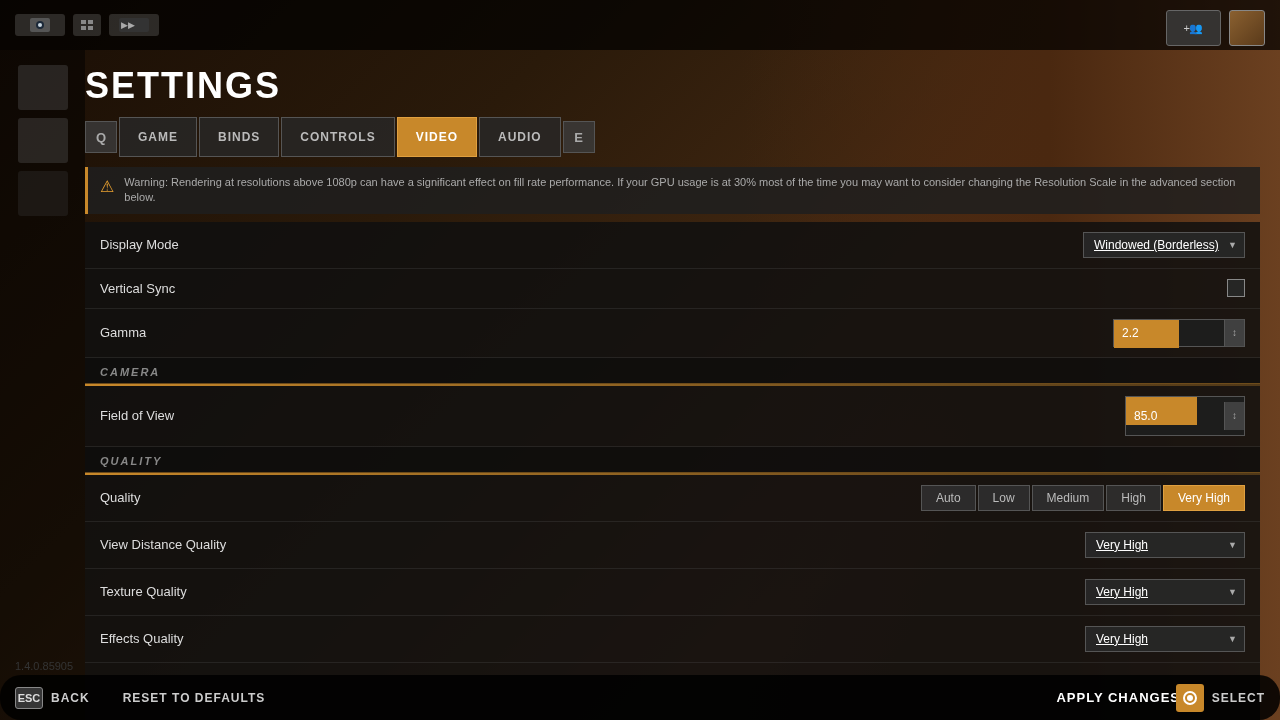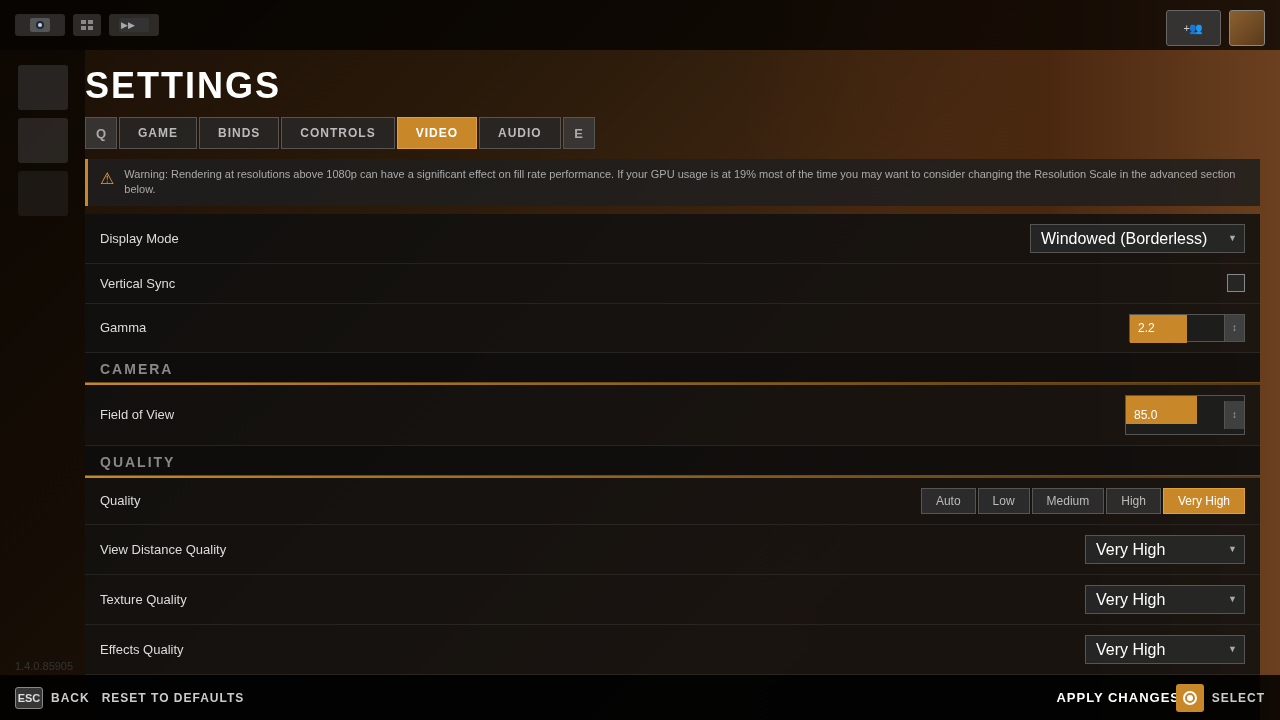"GAME" .tab { height: 32px -> 40px }
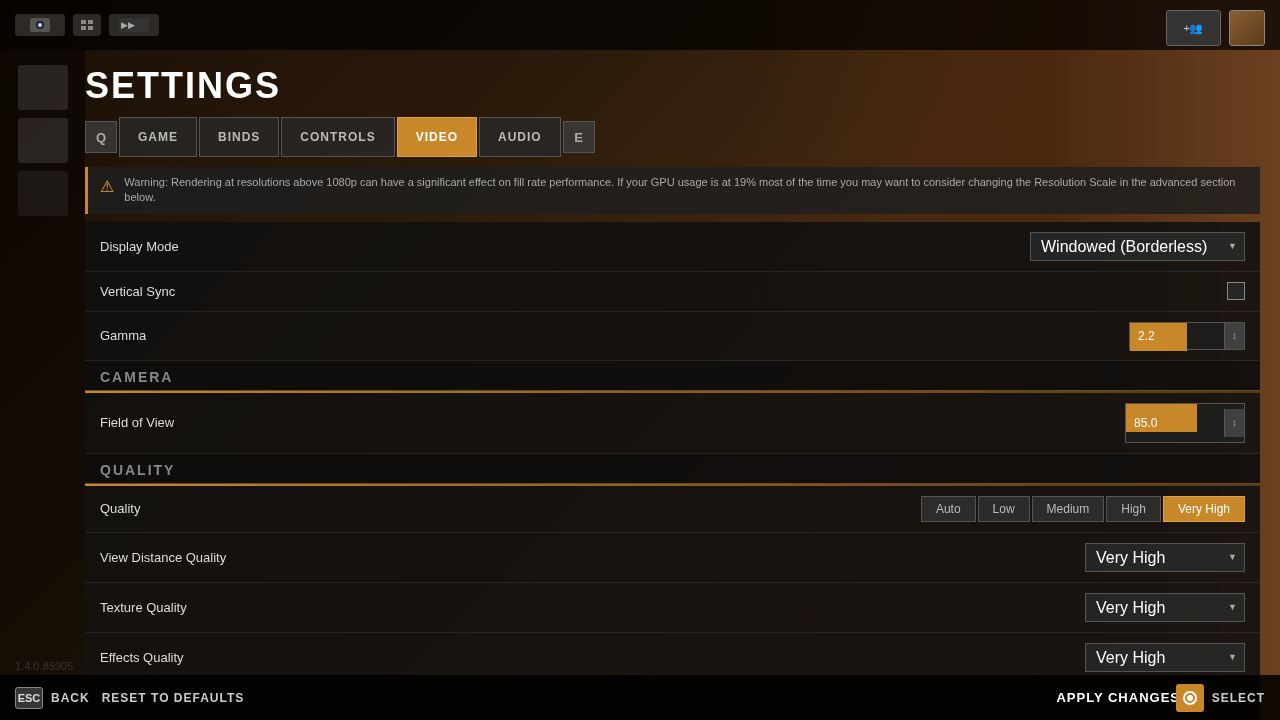"Warning: Rendering at resolutions above" div { text: 19% -> 30% }
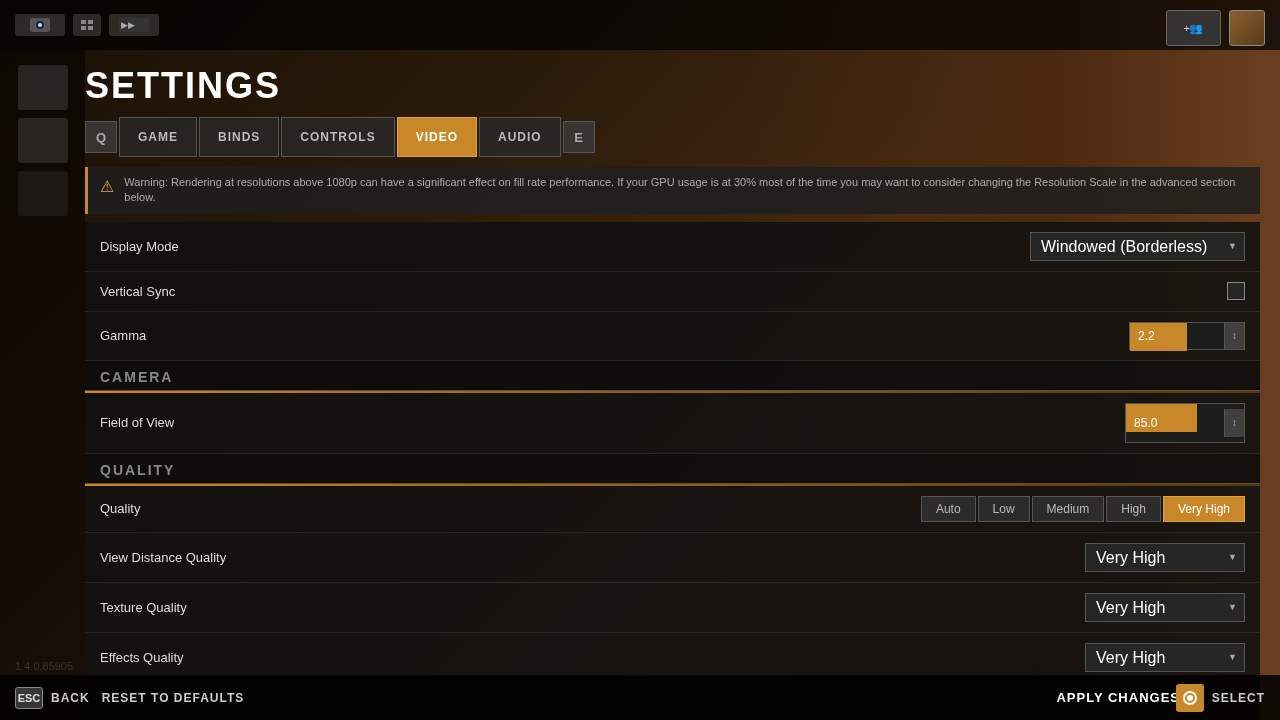"Windowed (Borderless)" .dropdown-wrapper select { font-size: 16px -> 12px; padding: 5px 36px 5px 10px -> 5px 25px 5px 10px; text-decoration: none -> underline }
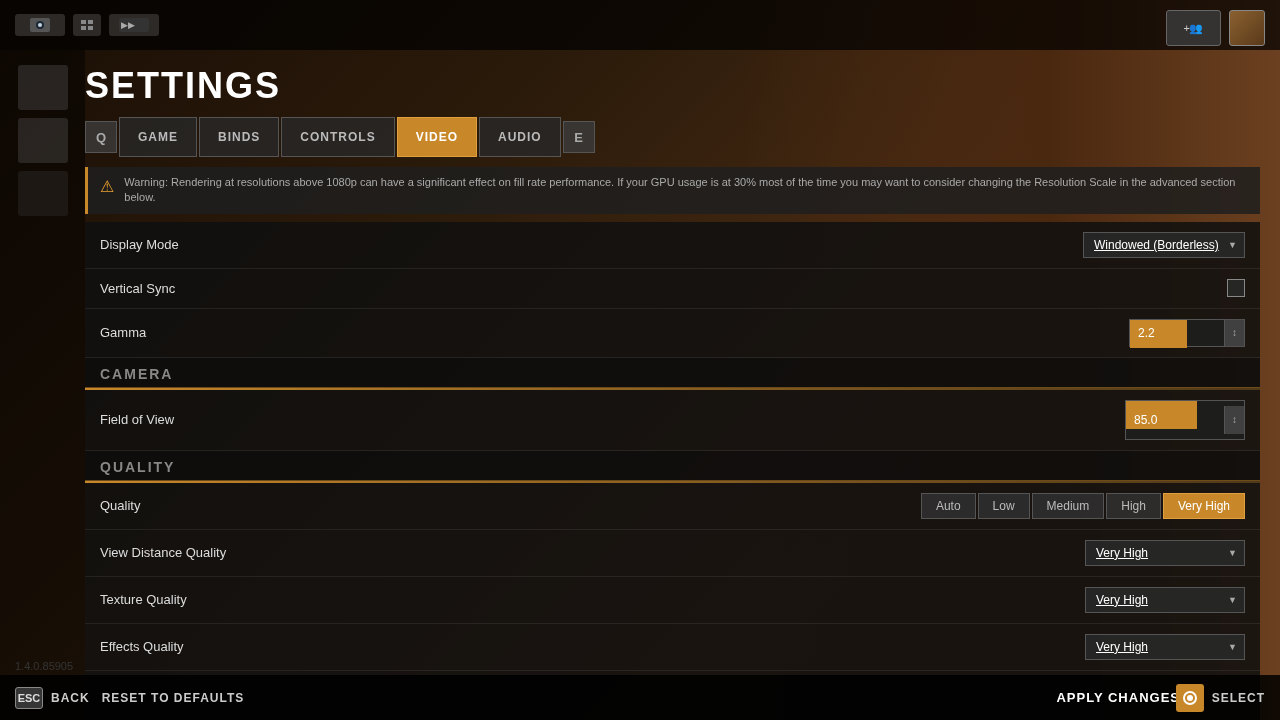"2.2" div.slider-wrapper { width: 116px -> 132px }
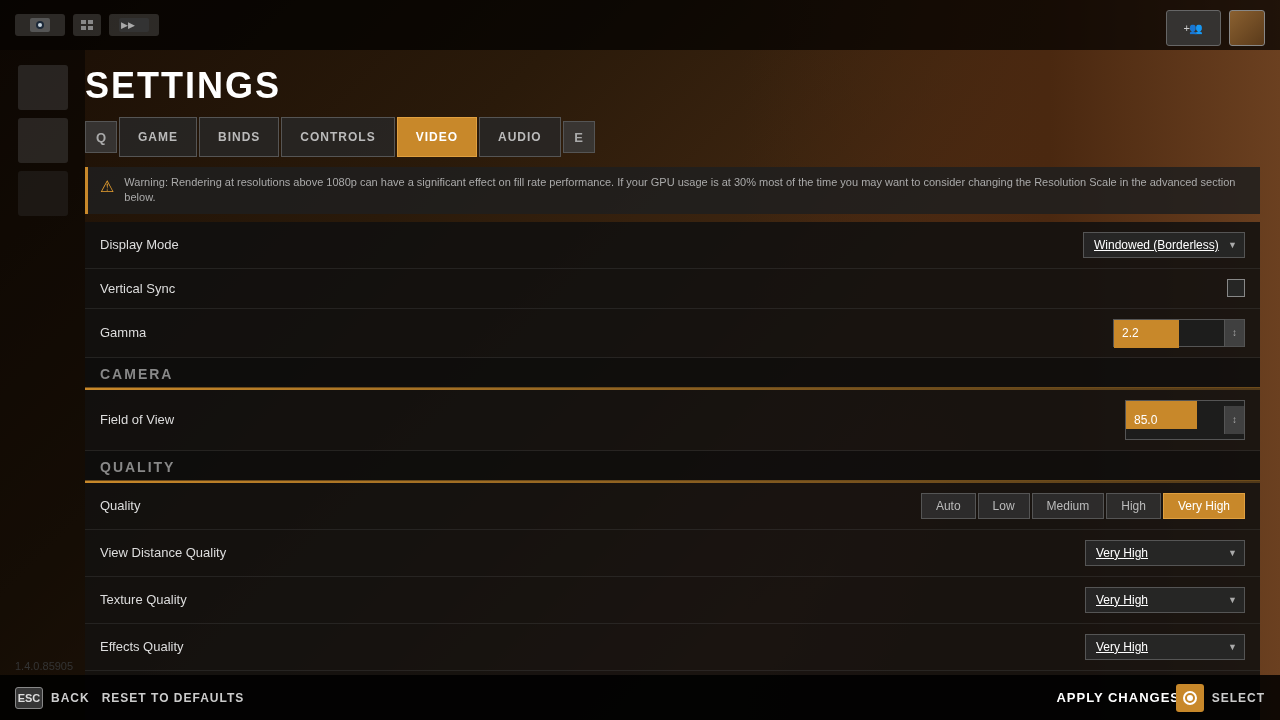"CAMERA" .section-header { font-size: 14px -> 11px; font-style: none -> italic }
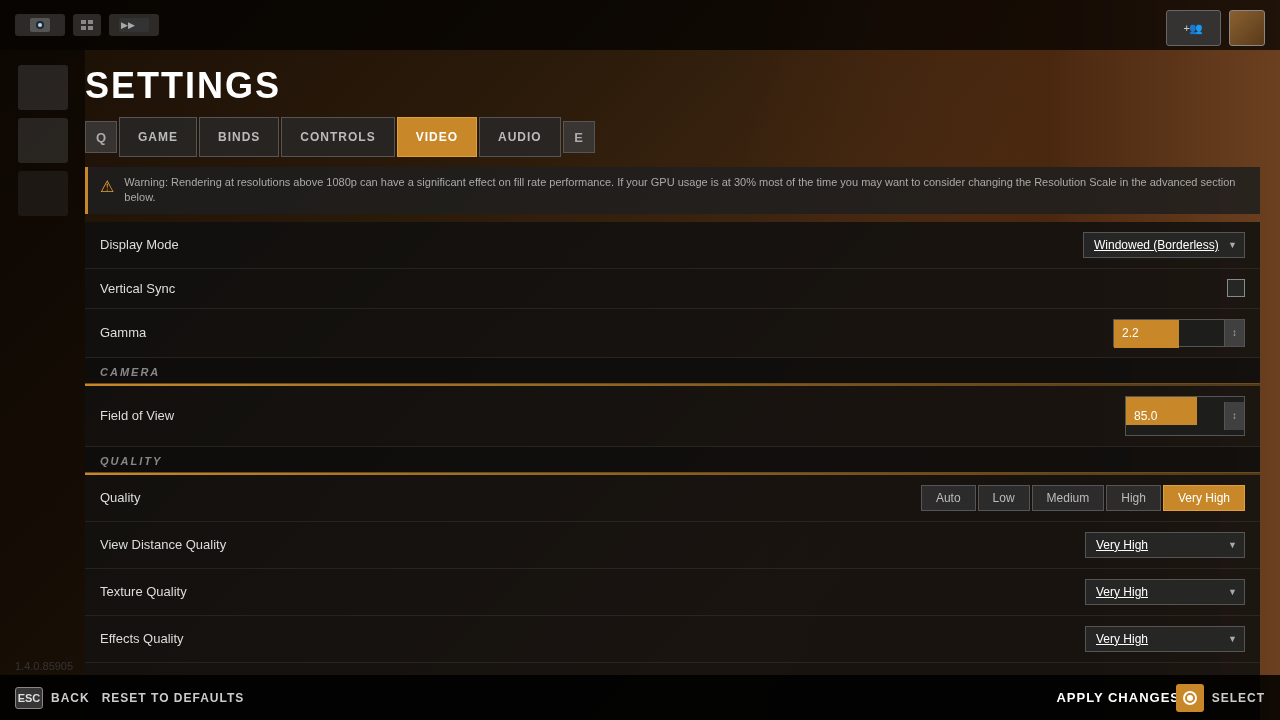"ESC" .bottom-bar { border-radius: none -> 21px; gap: 12px -> 33px }
